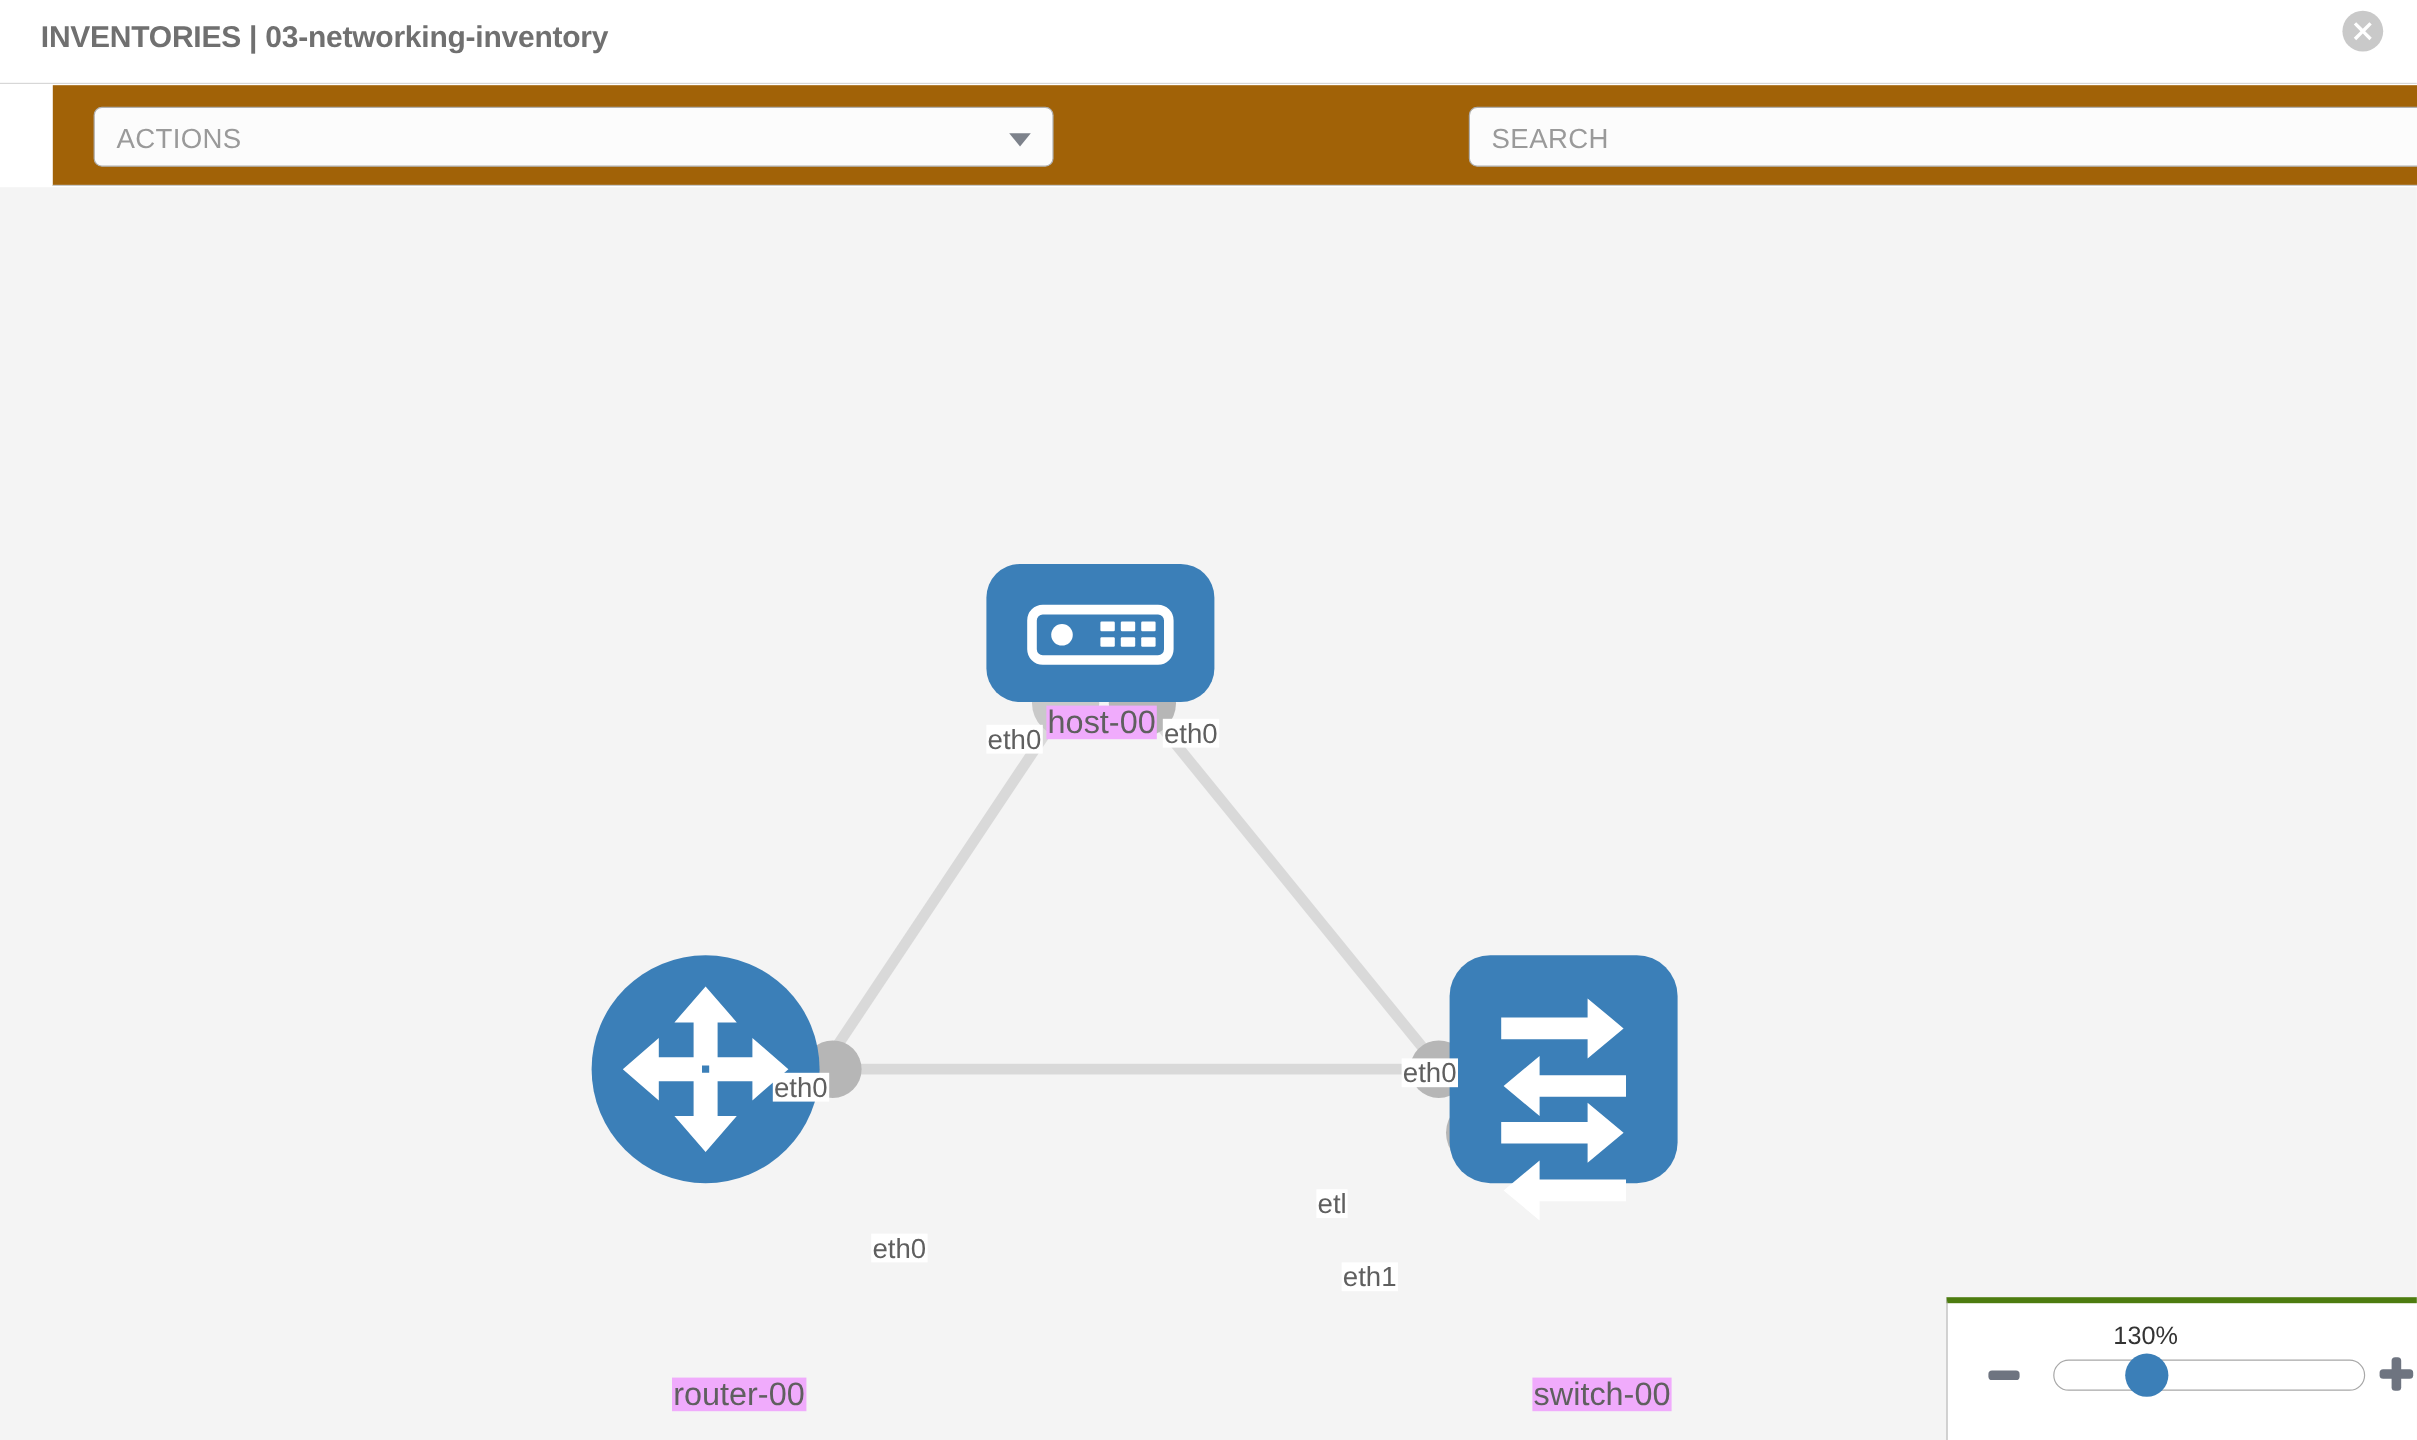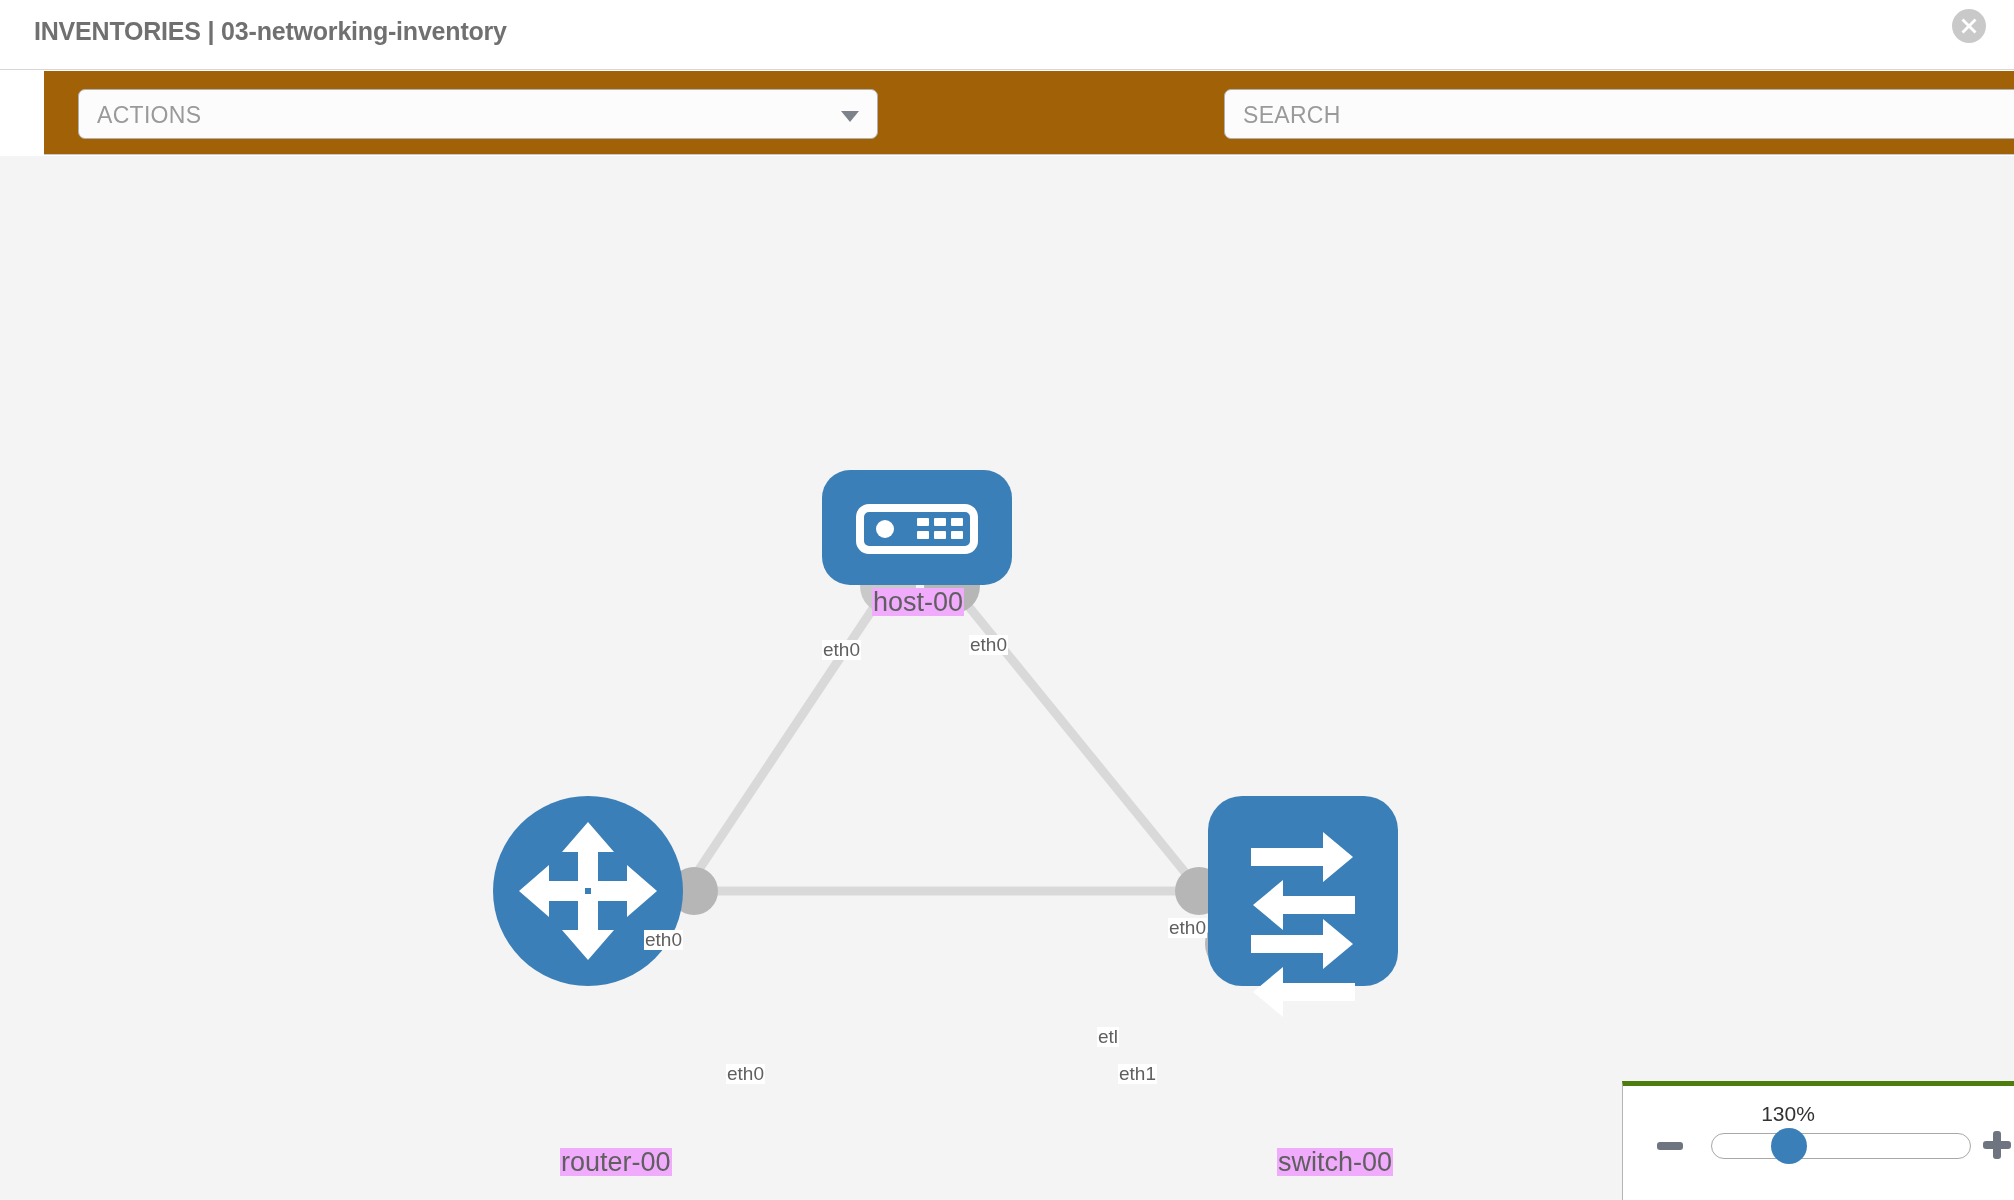"eth0" .iface-label { font-size: 19px -> 23px; margin-top: 36px -> none }
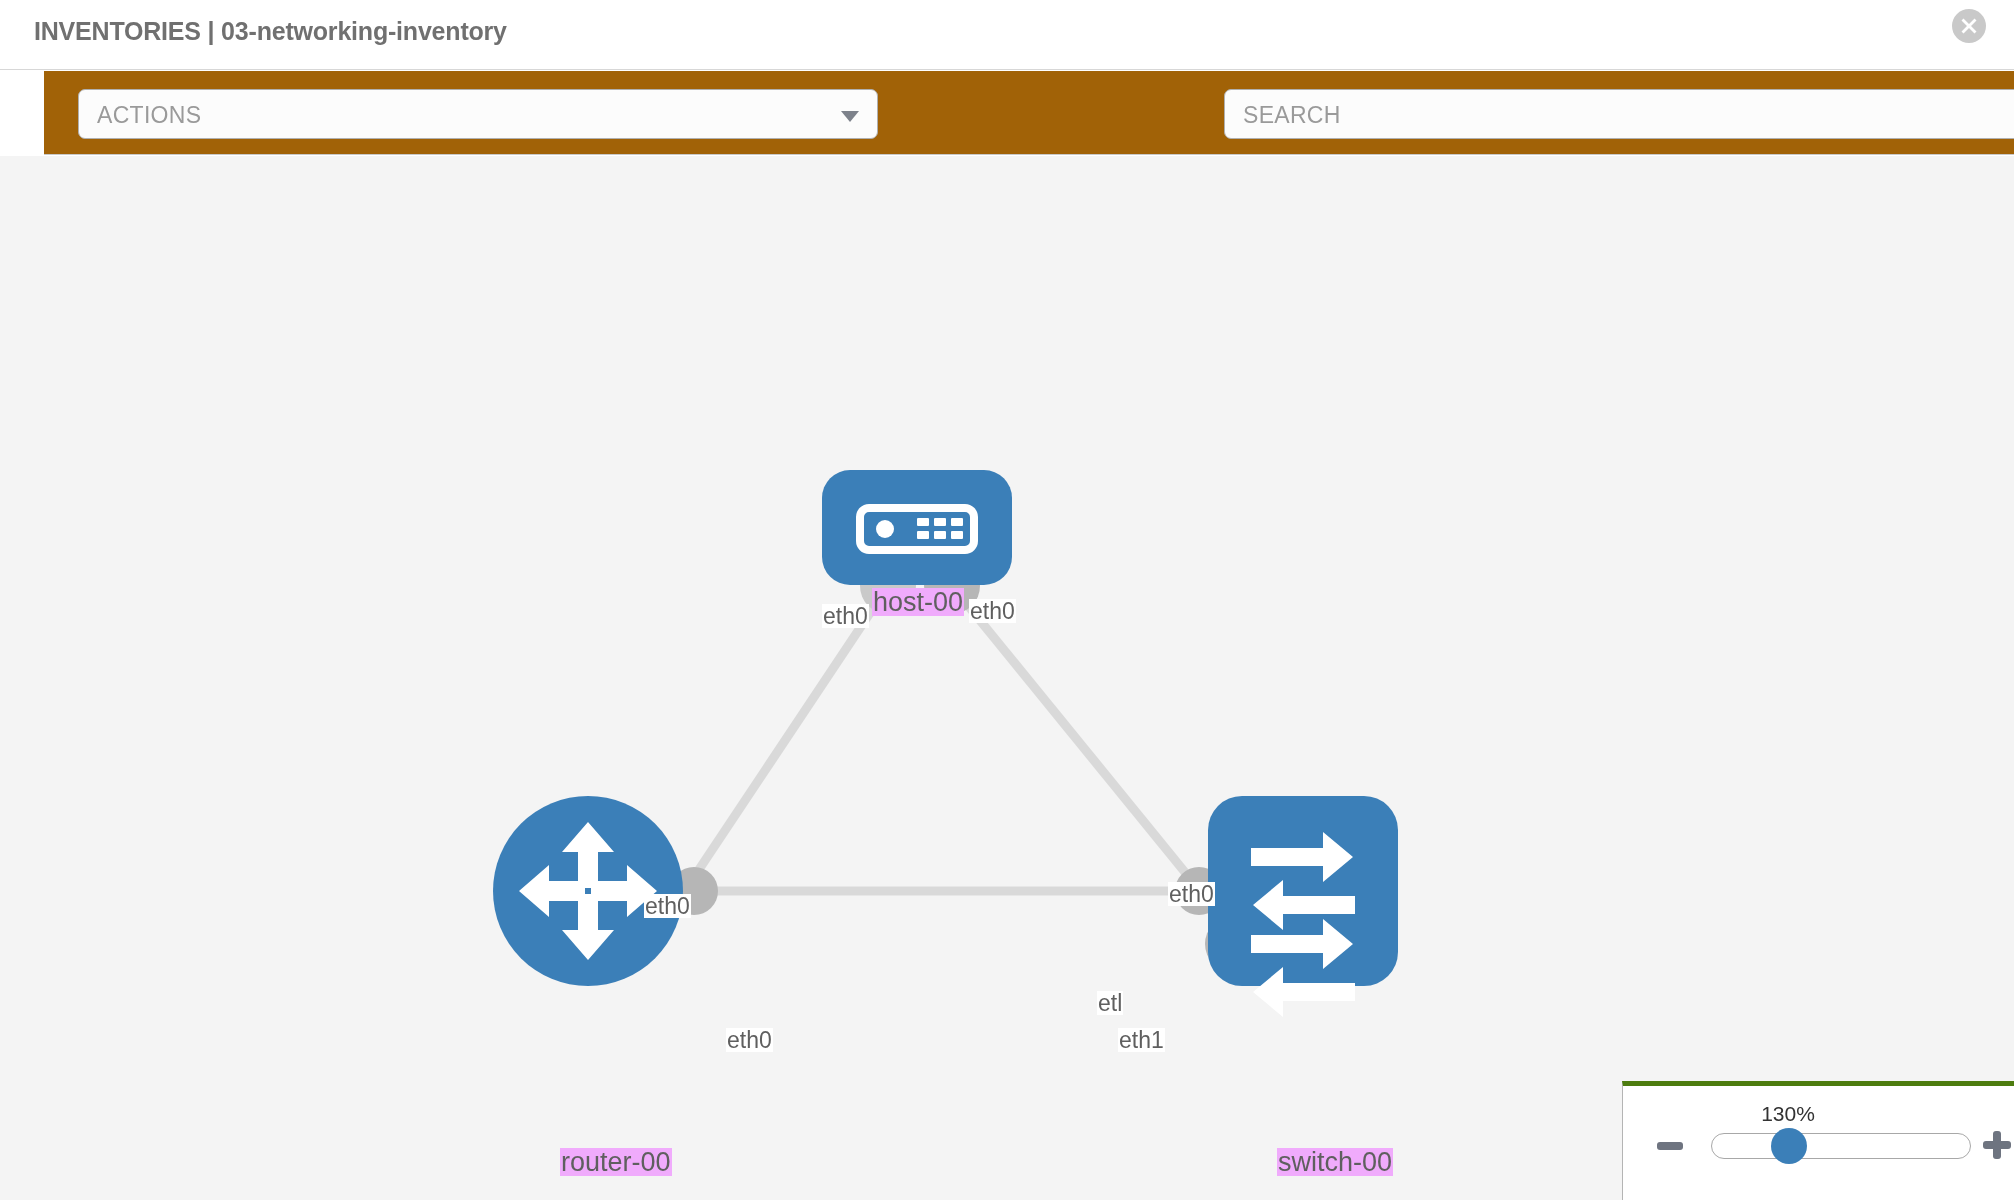"eth1" div.iface-label { top: 872px -> 896px }
